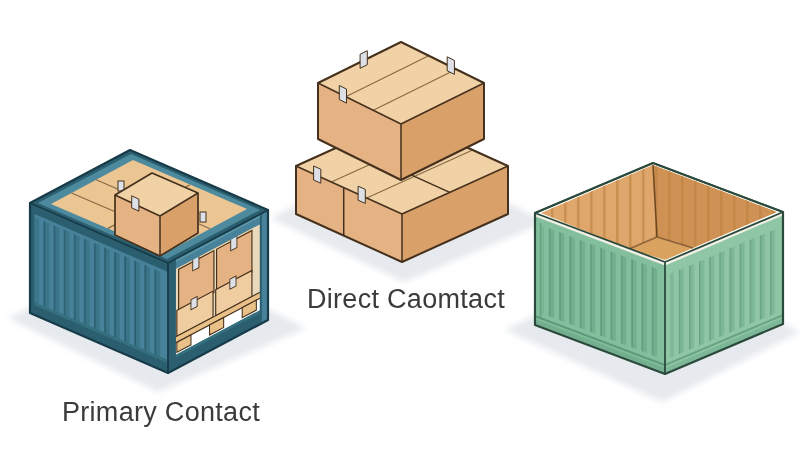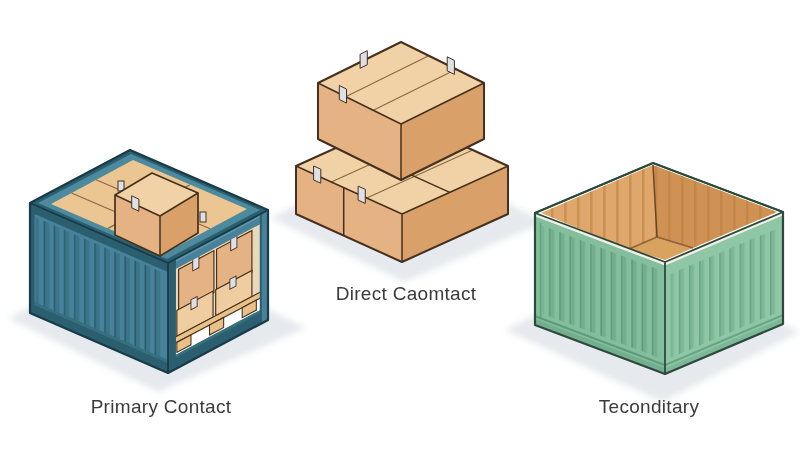"Direct Caomtact" .label { font-size: 19px -> 27px }
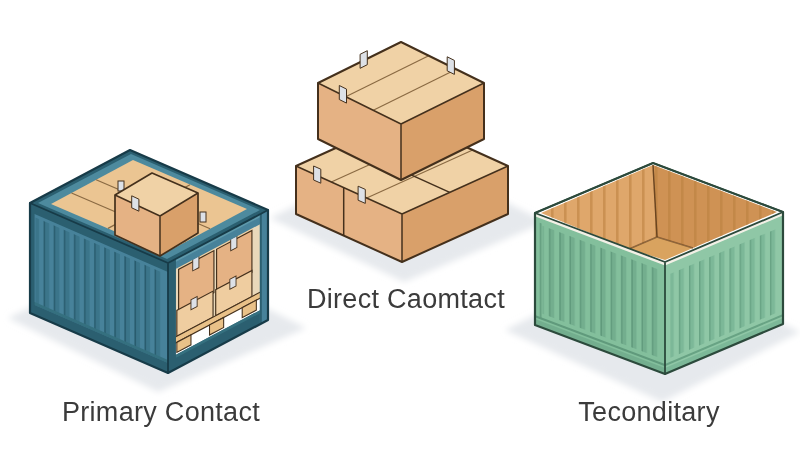"Teconditary" div.label { html: <div>Teconditary</div> -> none }
